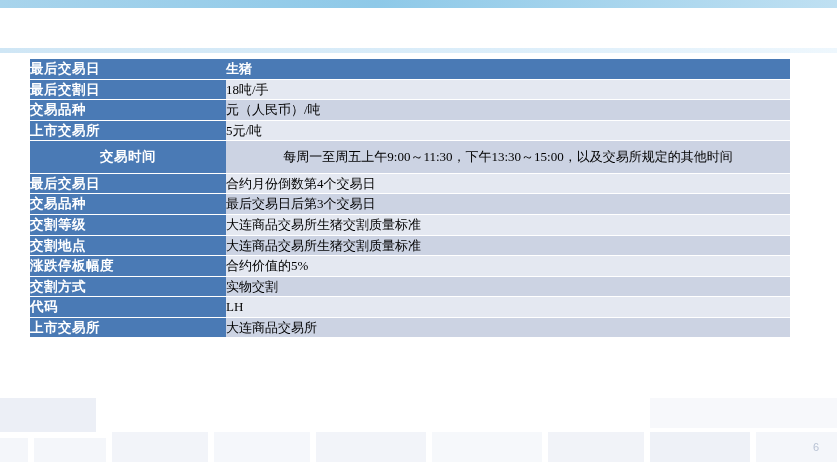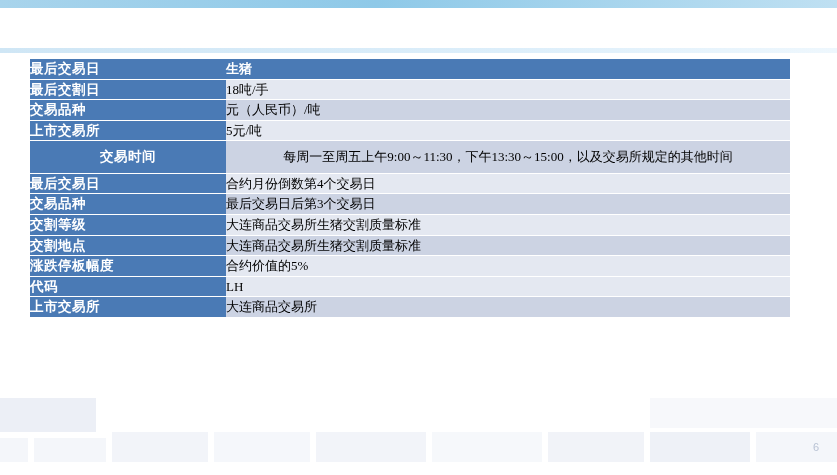"交割方式" tr { html: none -> <tr> <td>交割方式</td> <td>实物交割</td> </tr> }
